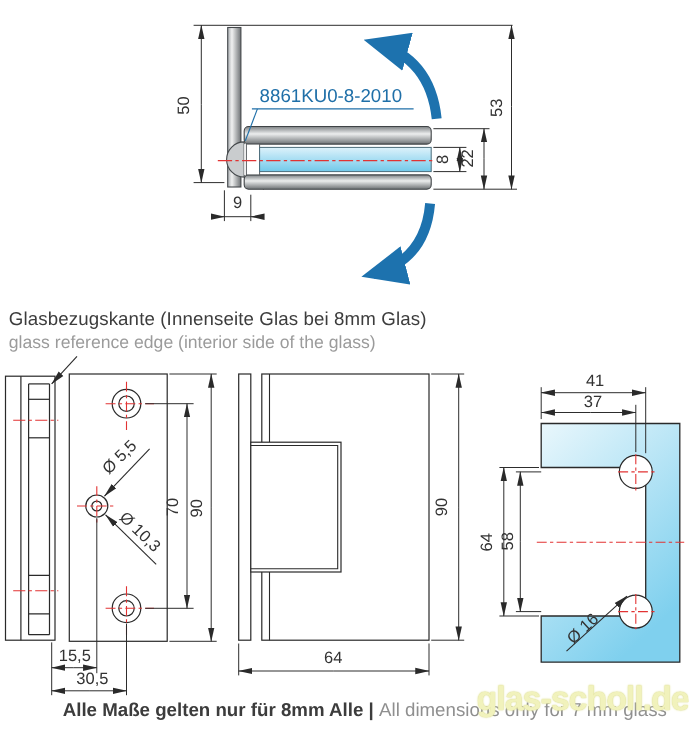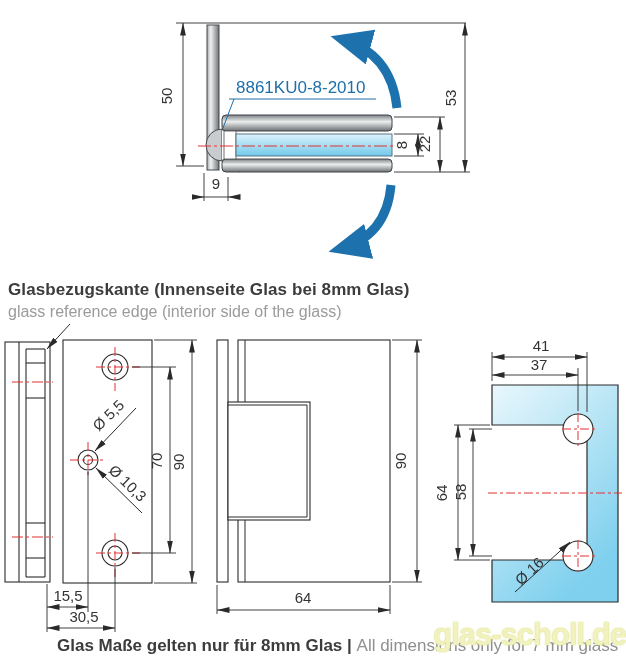"Glasbezugskante (Innenseite Glas bei 8mm" .note-de { font-weight: bold -> normal }
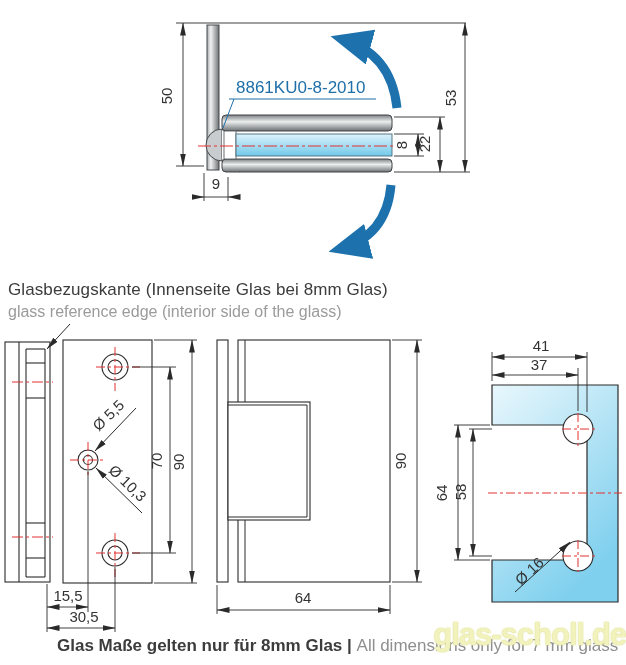"Glas Maße gelten nur für" span.de { text: Glas Maße gelten nur für 8mm Glas -> Alle Maße gelten nur für 8mm Alle }
